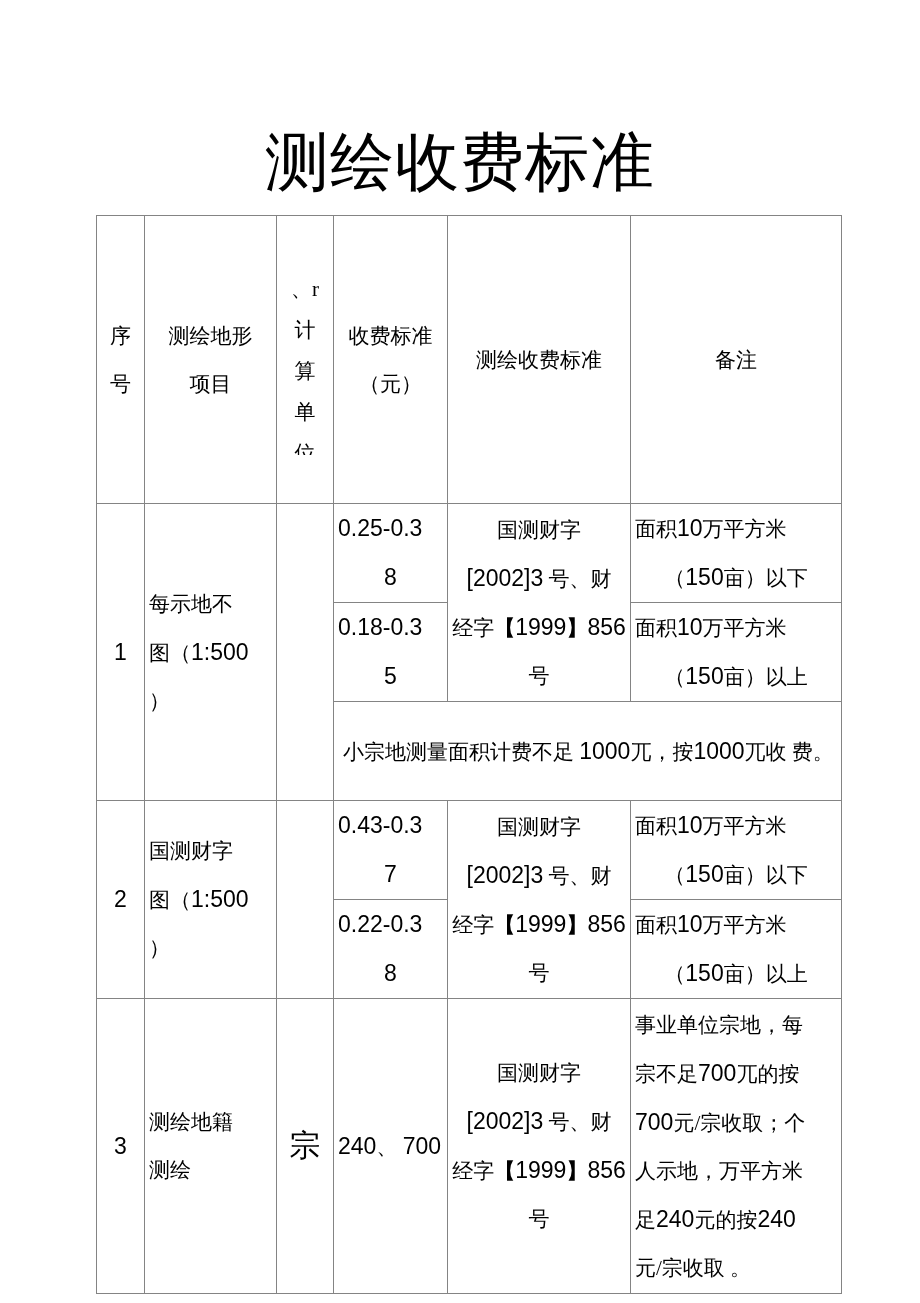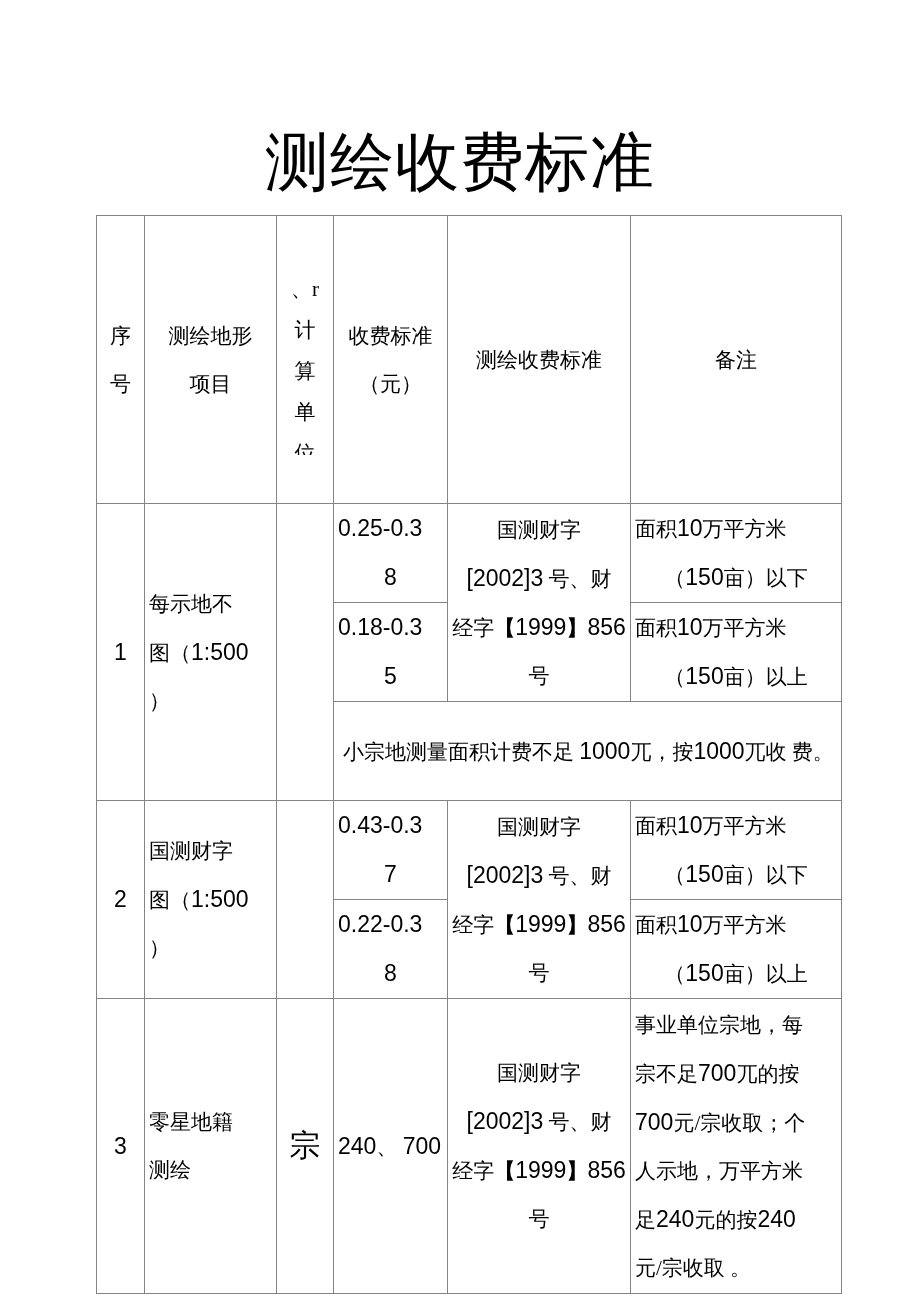"零星地籍" span.cn { text: 零星 -> 测绘 }
